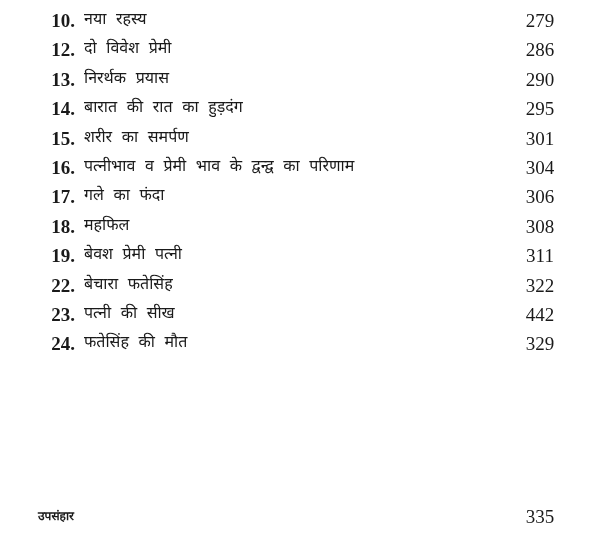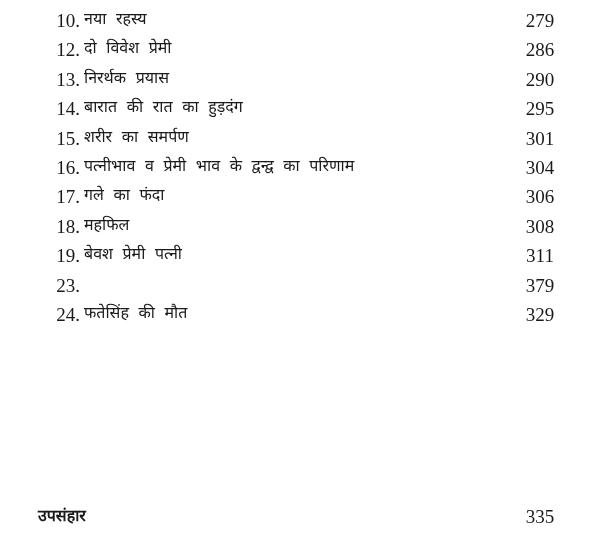"10." .num { font-weight: none -> bold; text-align: right -> center }
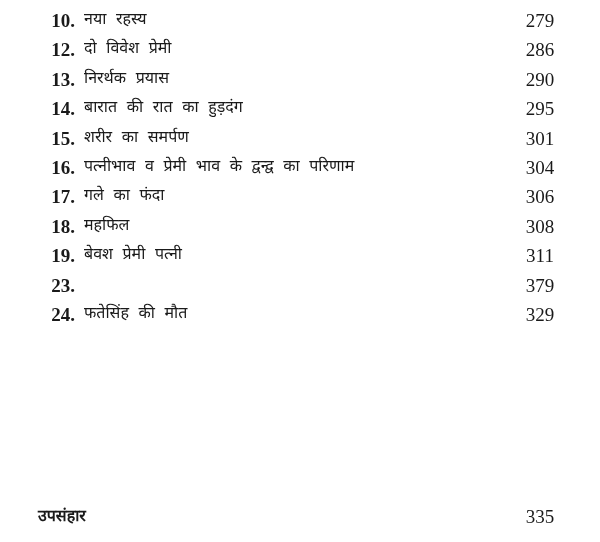"22." div.row { html: none -> <div> <span>22.</span> <span>बेचारा फतेसिंह</span> <span>322</span> </div> }
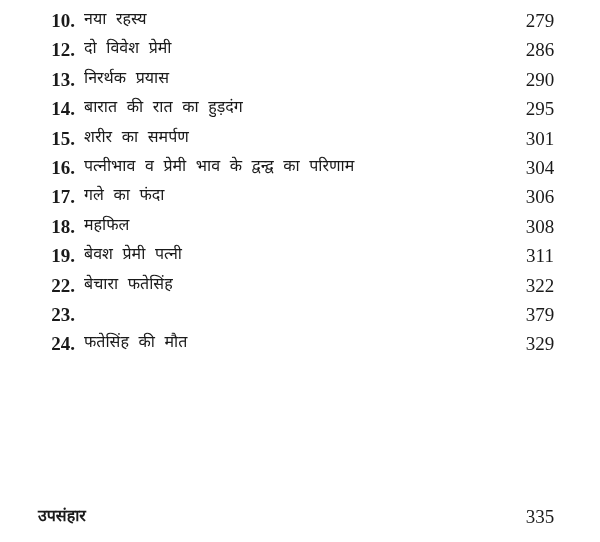"पत्नी की सीख" span.title { html: none -> <span>पत्नी की सीख</span> }
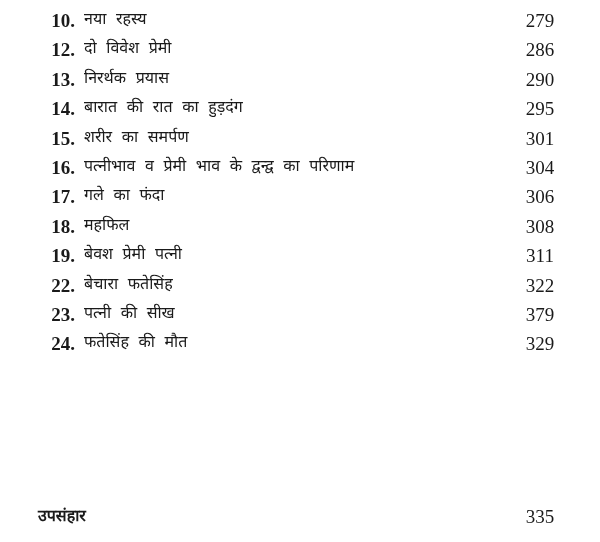"379" span.page { text: 379 -> 442 }
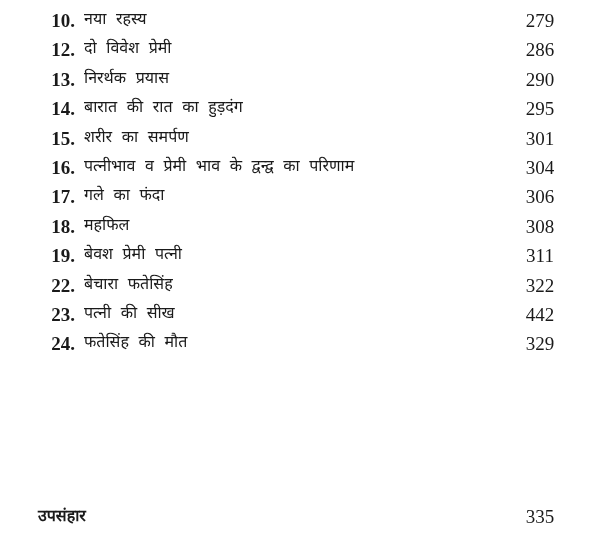"उपसंहार" .epilogue .title { font-size: 16px -> 12px }
